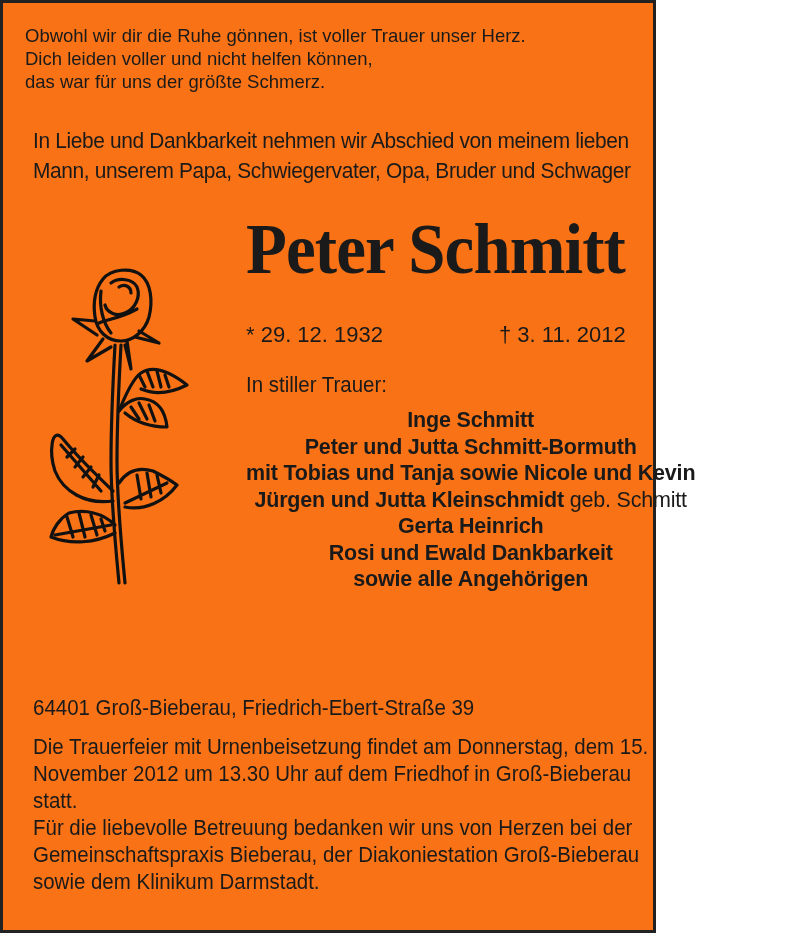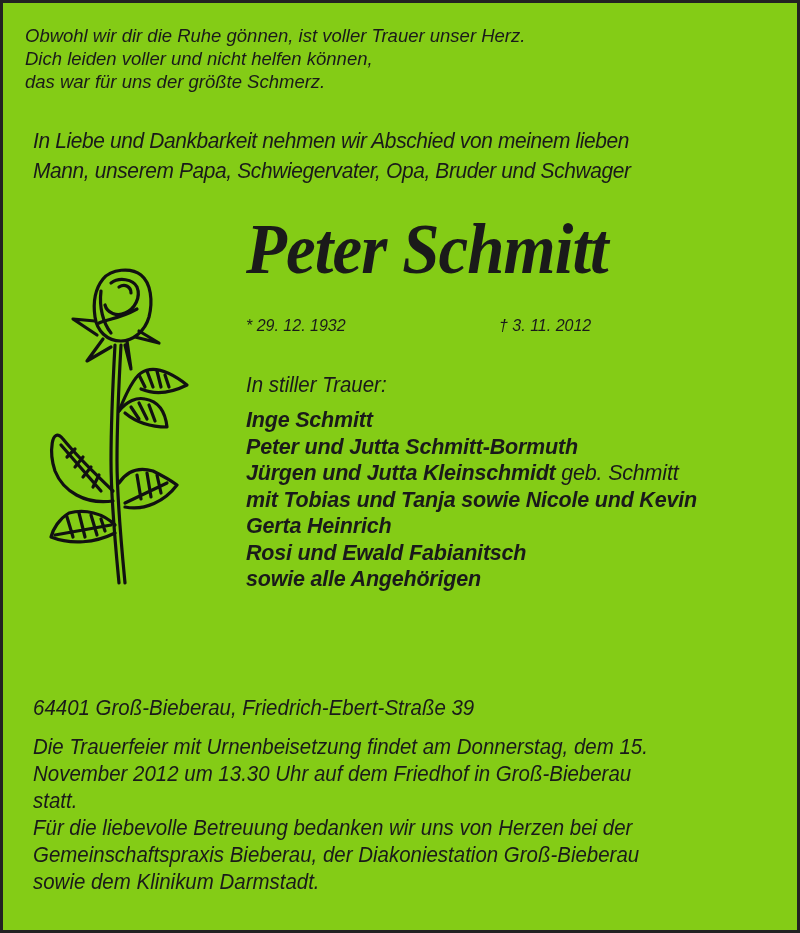"Obwohl wir dir die Ruhe" .frame { background: #84cc16 -> #f97316; font-style: italic -> none; width: 800px -> 656px }
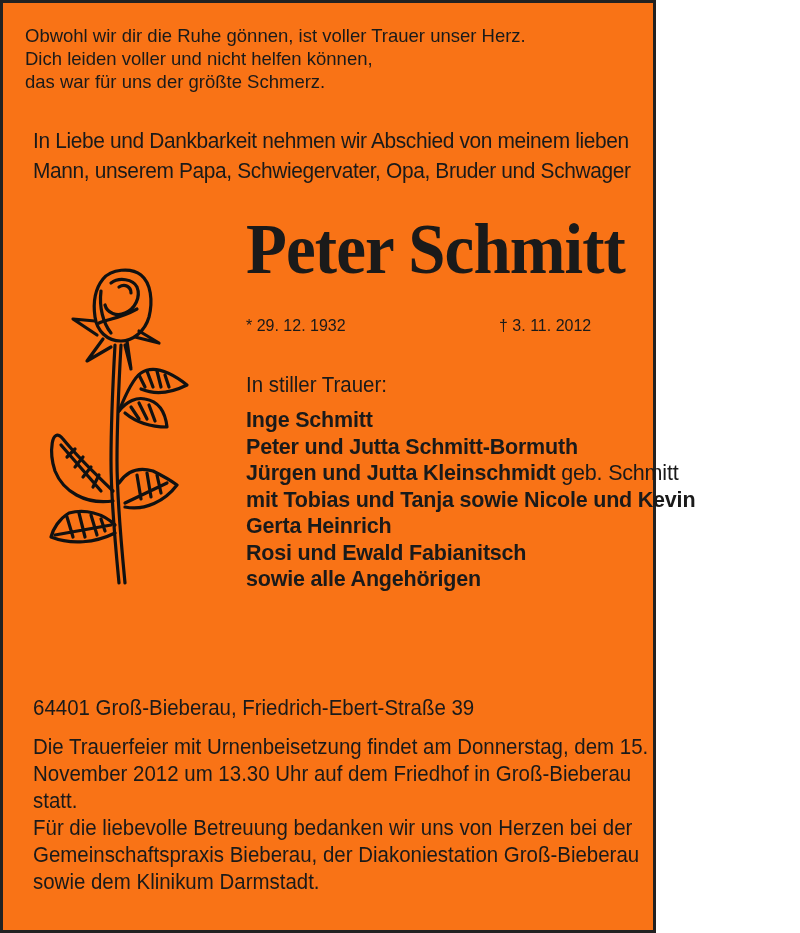"* 29. 12. 1932" .dates { font-size: 16px -> 22px; top: 309px -> 318px }
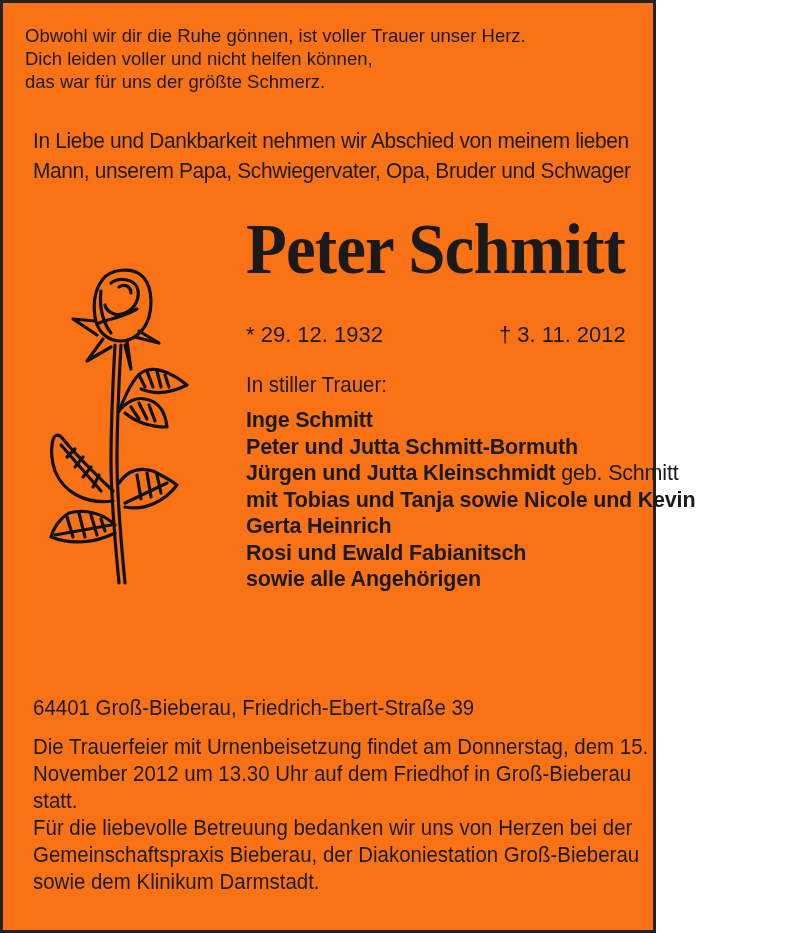"Inge Schmitt" .mourners { text-align: none -> center }
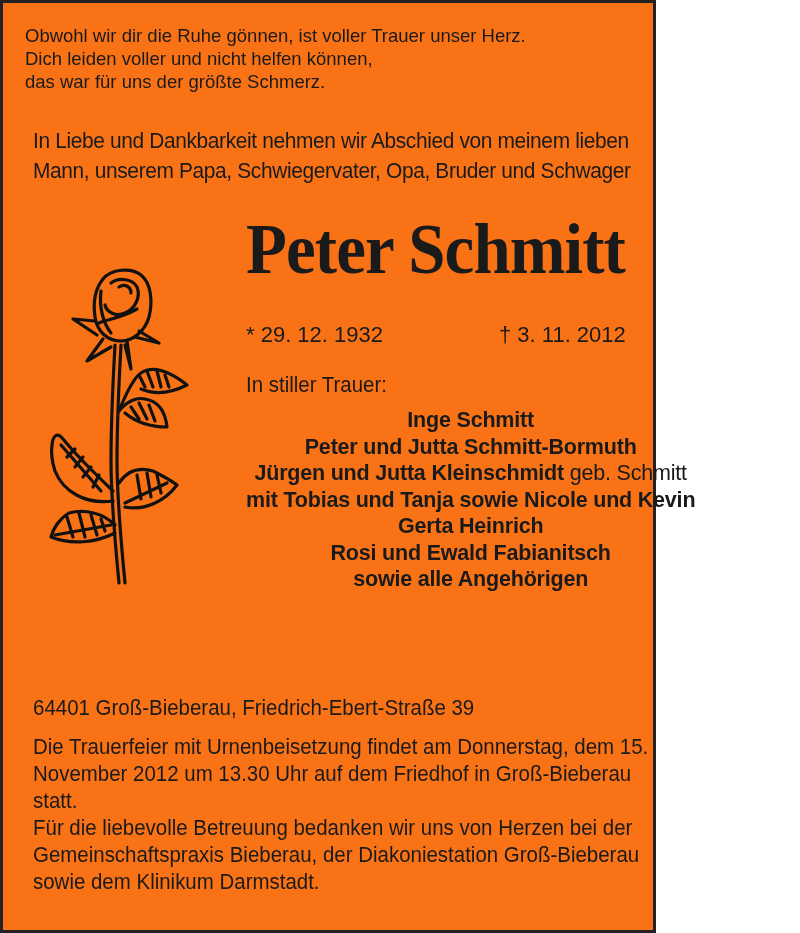"Jürgen und Jutta Kleinschmidt geb." div { order: before "mit Tobias und Tanja sowie" -> after "mit Tobias und Tanja sowie" }
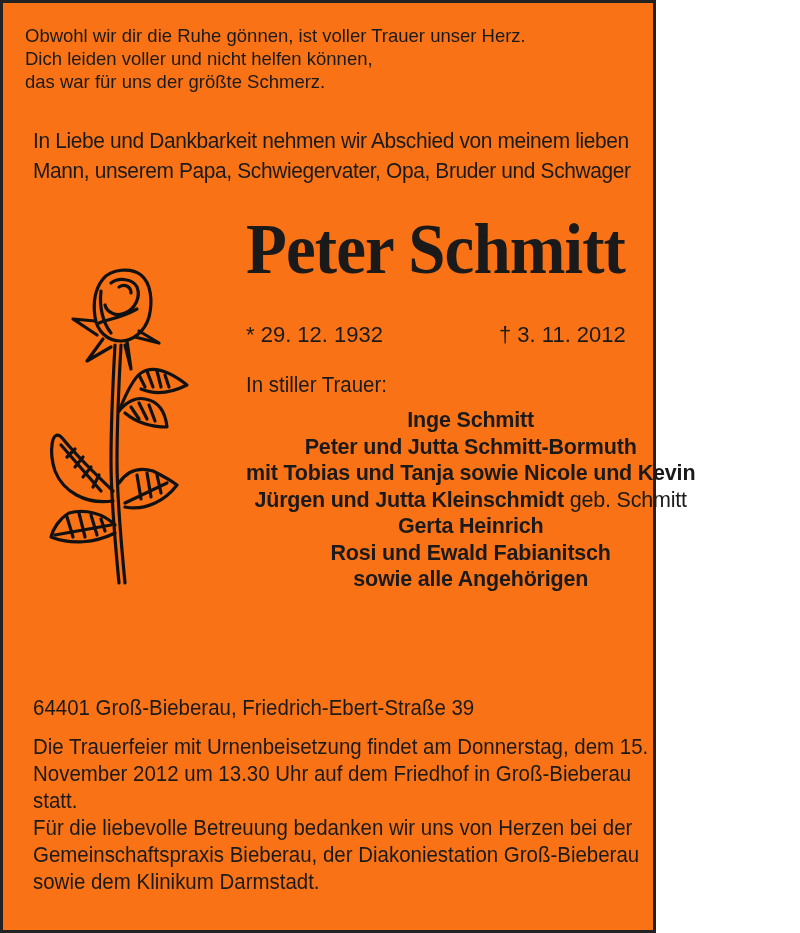"Rosi und Ewald Fabianitsch" span { text: Fabianitsch -> Dankbarkeit }
